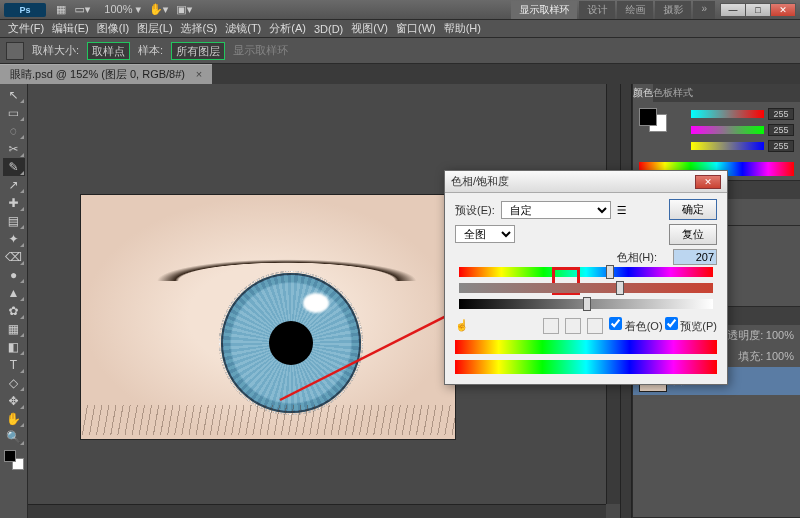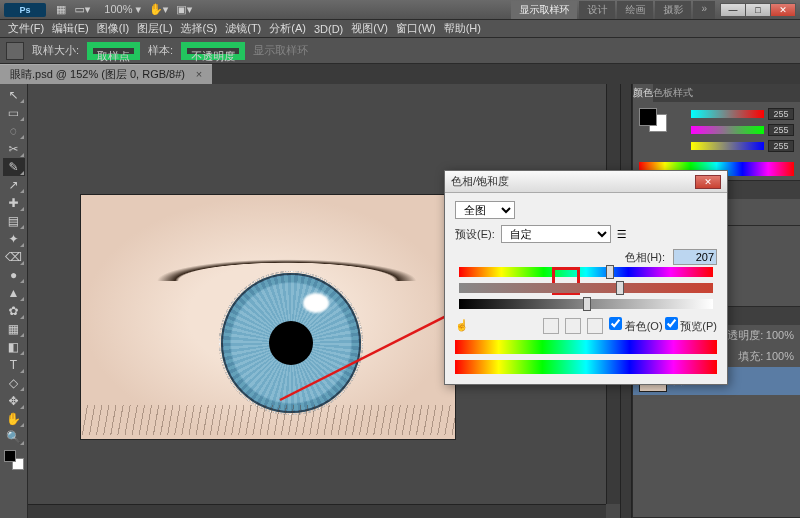"取样点" .opt-field { border: 6px solid #22c55e -> 1px solid #22c55e }
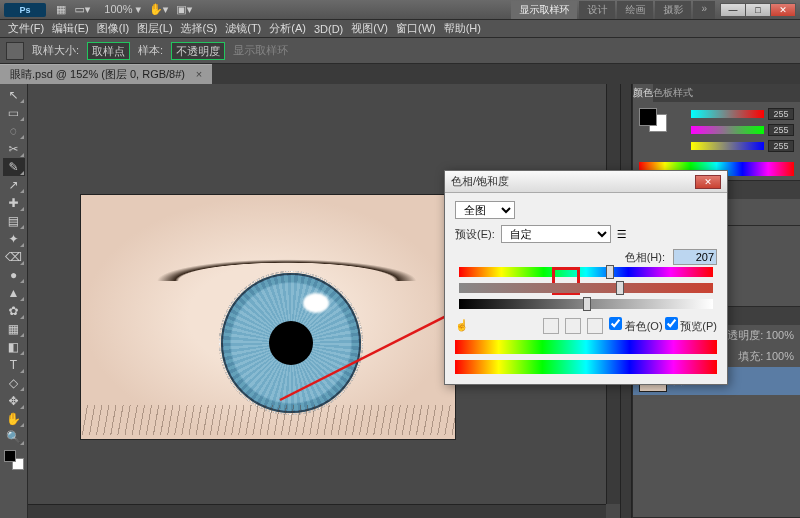"不透明度" span.opt-field { text: 不透明度 -> 所有图层 }
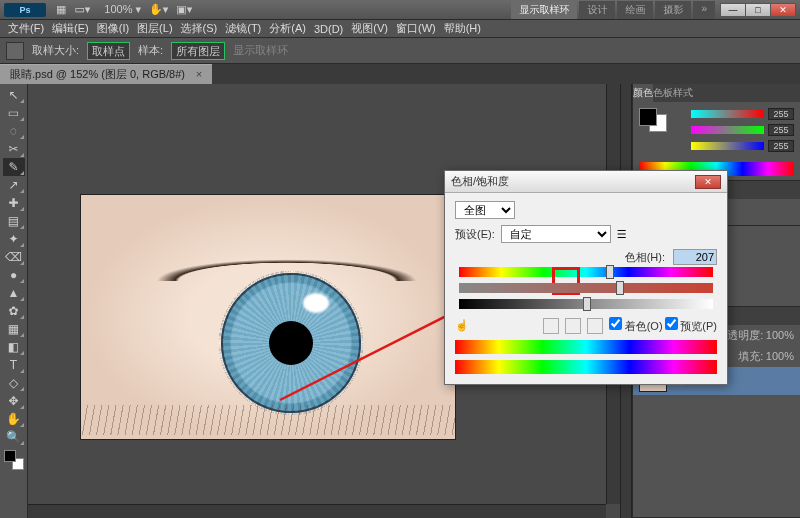"确定" div.dlg-right { html: none -> <div> <button>确定</button> <button>复位</button> </div> }
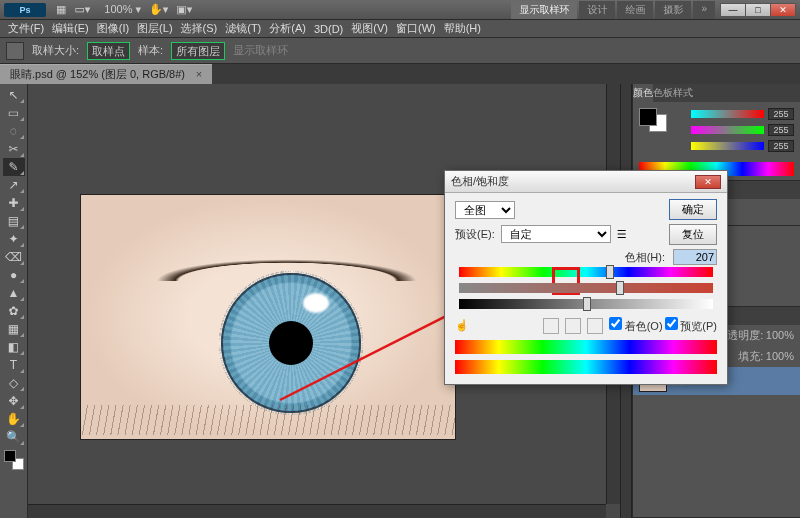"全图" div.dlg-row { order: before "预设(E):" -> after "预设(E):" }
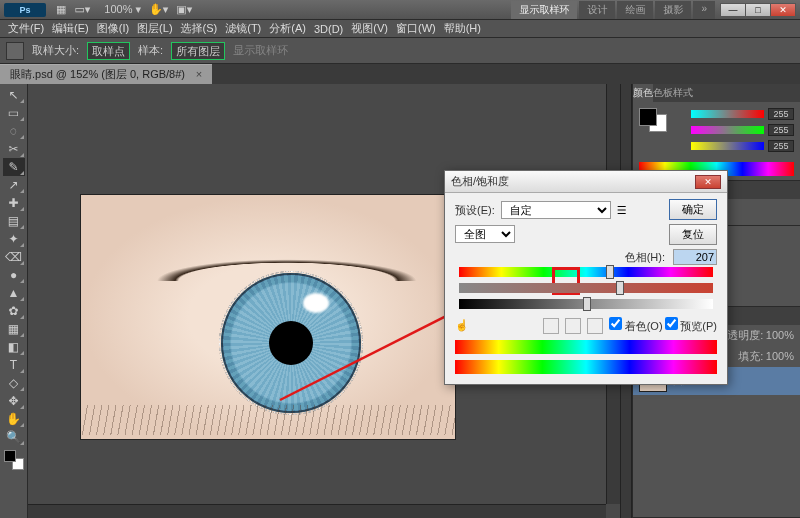"色相(H):" .slider-label { gap: 8px -> 16px }
